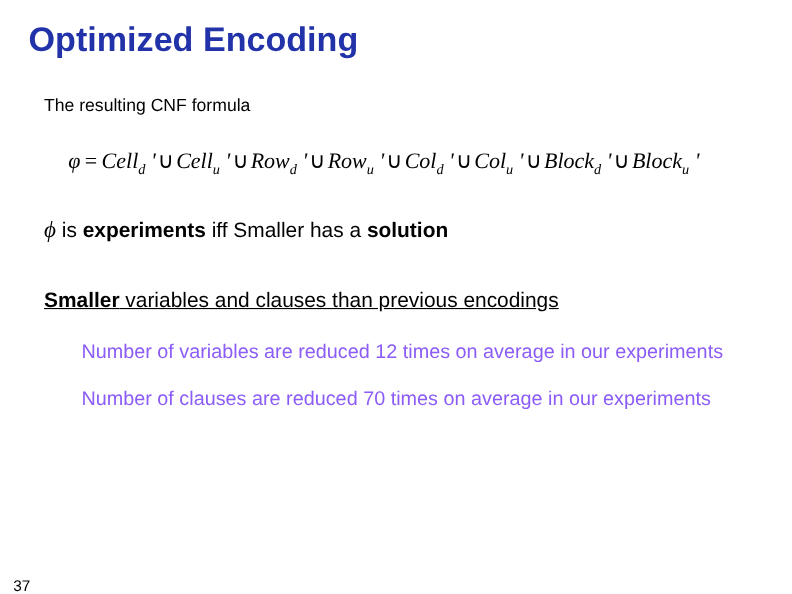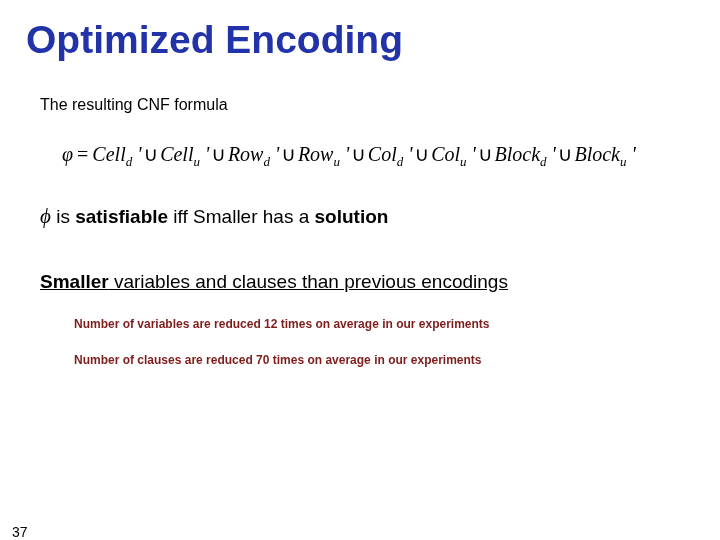"Optimized Encoding" .title { font-size: 39px -> 31px }
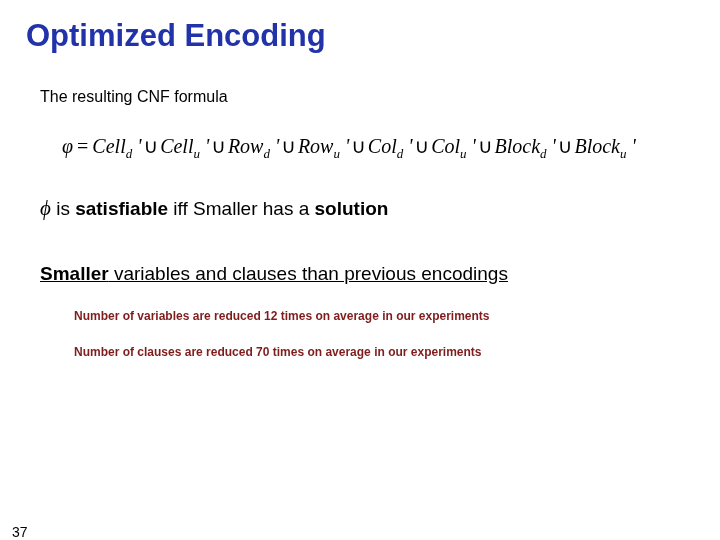"satisfiable" b { text: satisfiable -> experiments }
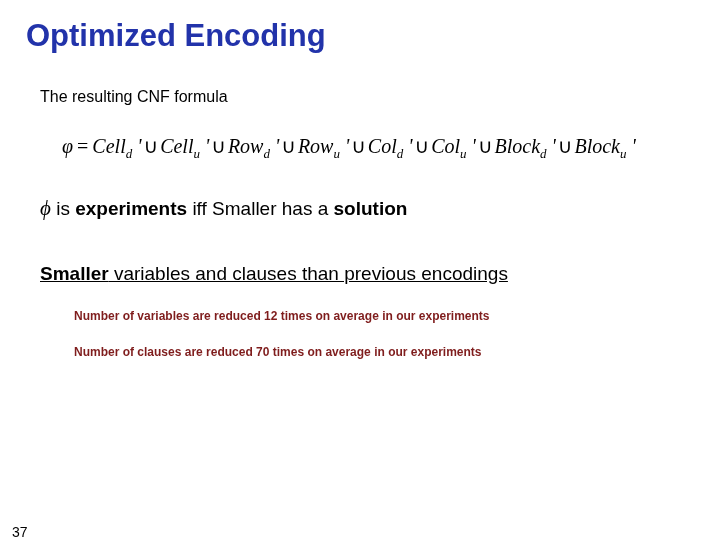"Number of variables are reduced" .sub-line { color: #7f1d1d -> #8b5cf6; font-size: 12px -> 18px; font-weight: bold -> none }
